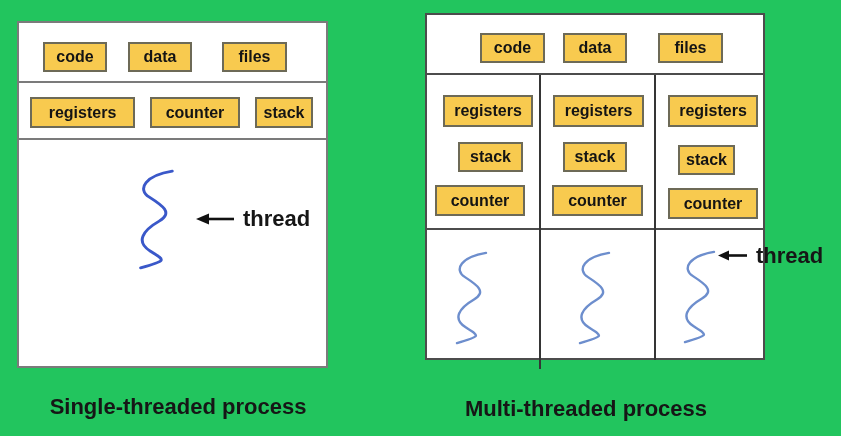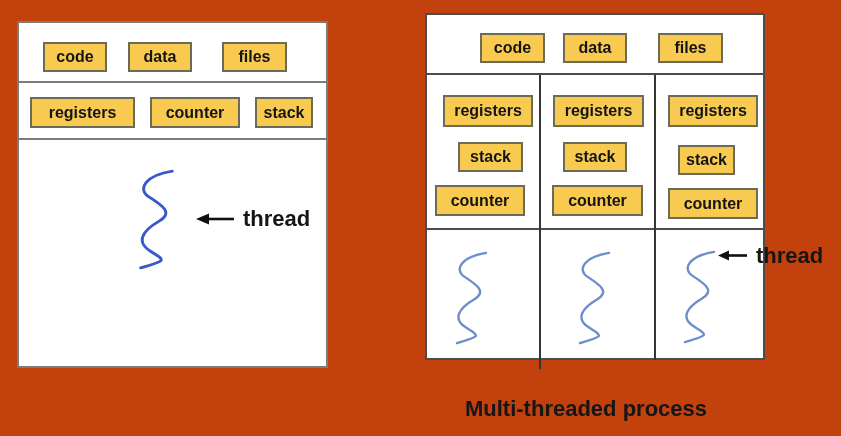"code" .canvas { background: #c2410c -> #22c55e }
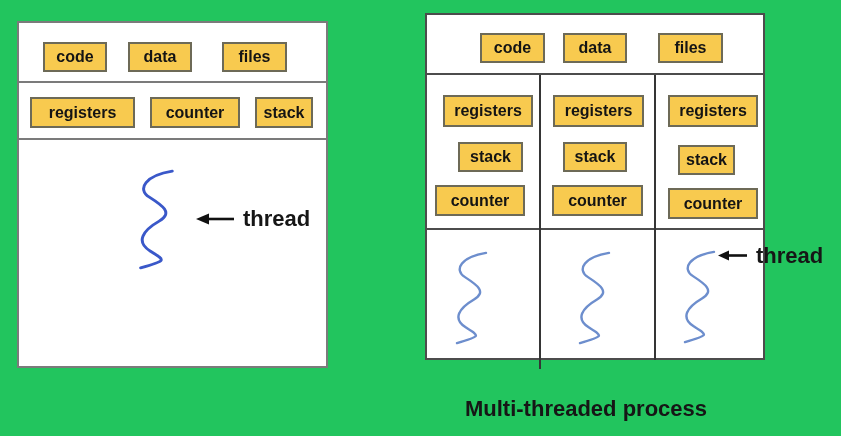"Single-threaded process" div.caption { html: none -> <div>Single-threaded process</div> }
